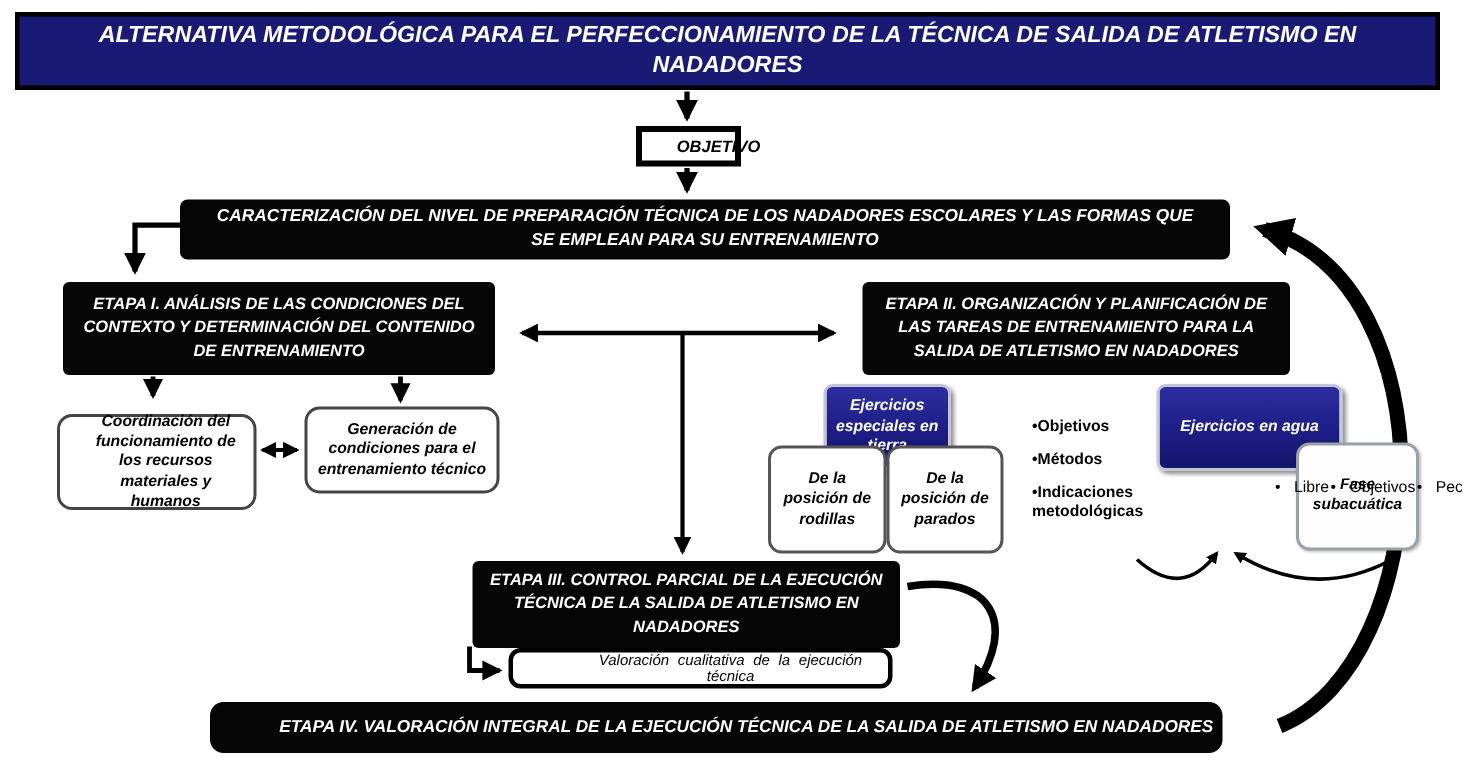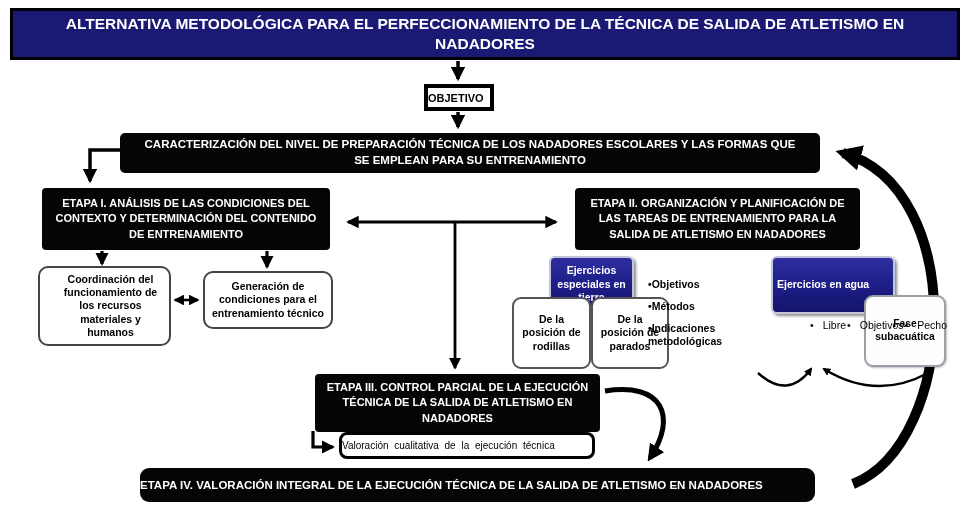"ALTERNATIVA METODOLÓGICA PARA EL" .center { font-style: none -> italic; justify-content: flex-start -> center }
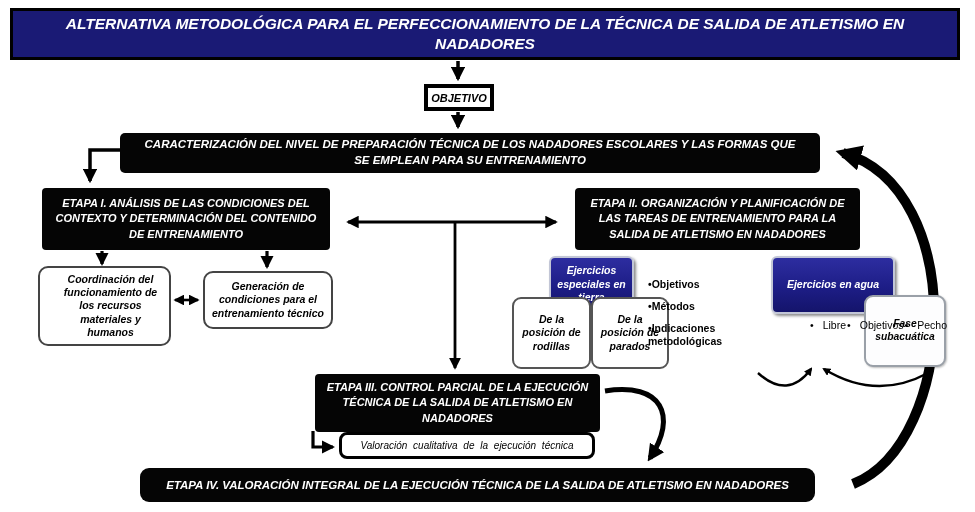"OBJETIVO" .abs { padding-left: none -> 40px }
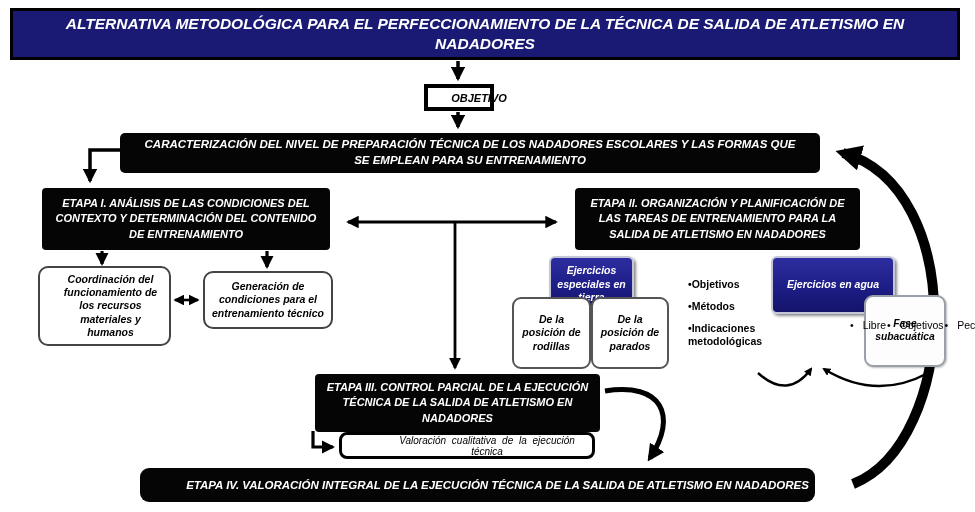"Coordinación del funcionamiento de los" .coordinacion { height: 80px -> 64px; top: 266px -> 276px }
